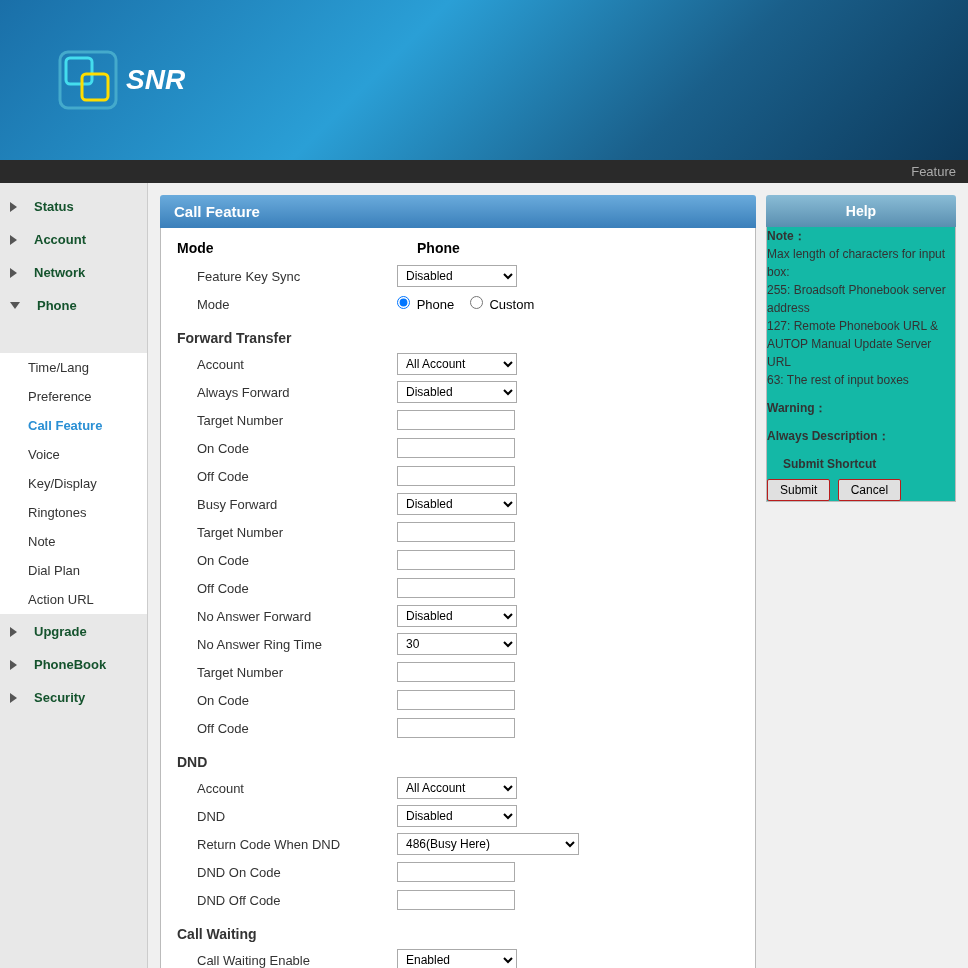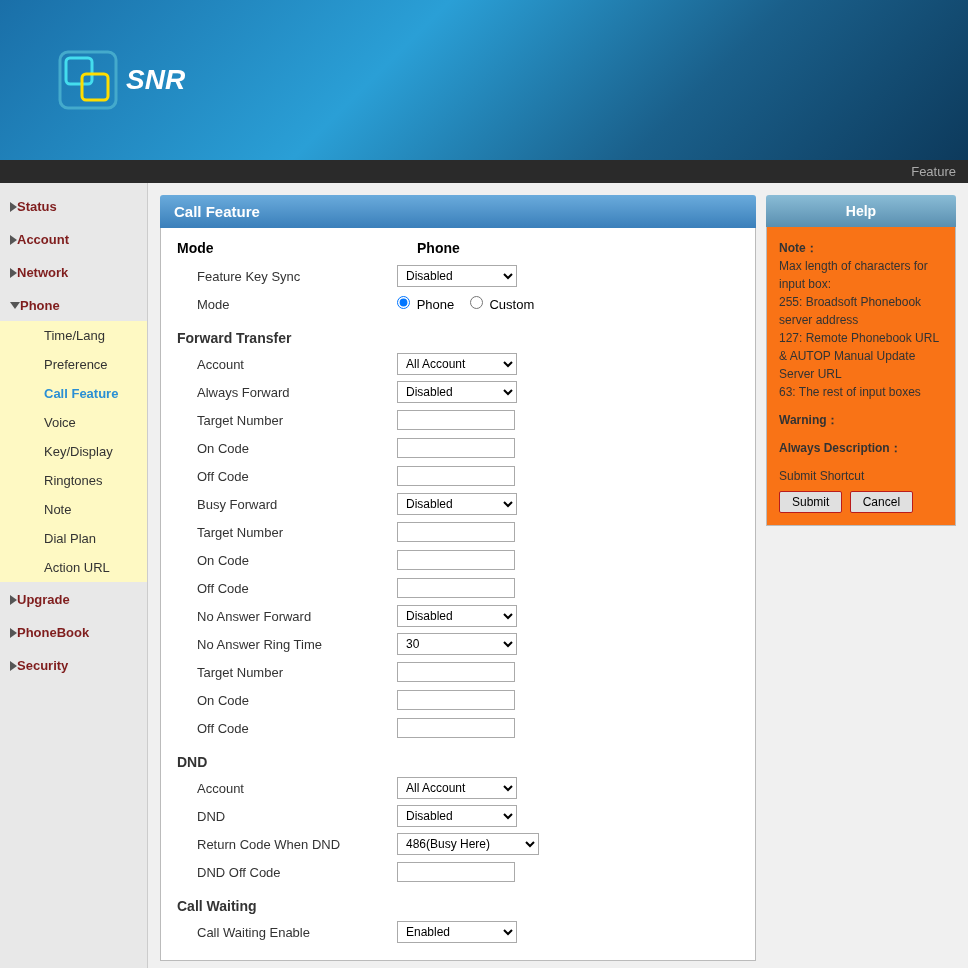"Status" .sidebar-parent { color: #7f1d1d -> #14532d; gap: 0 -> 17px }
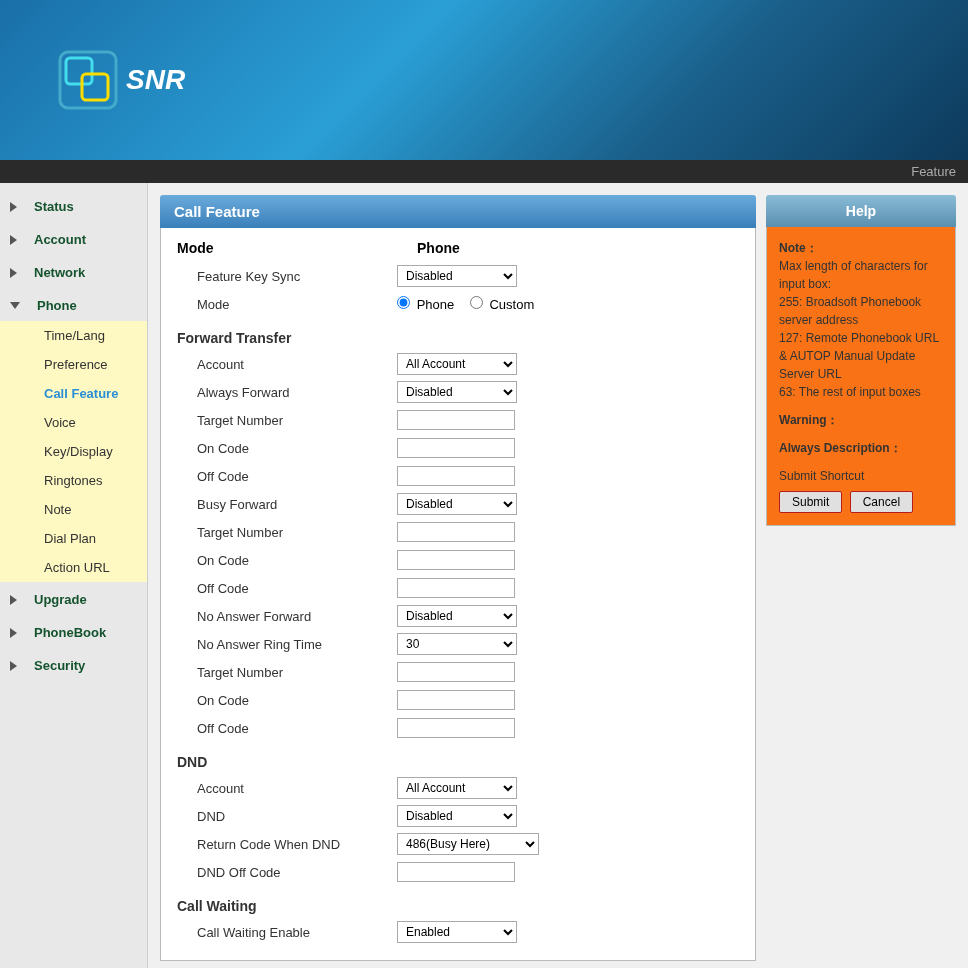"Note：" .help-body { background: #f97316 -> #14b8a6; padding: 12px -> 0 }
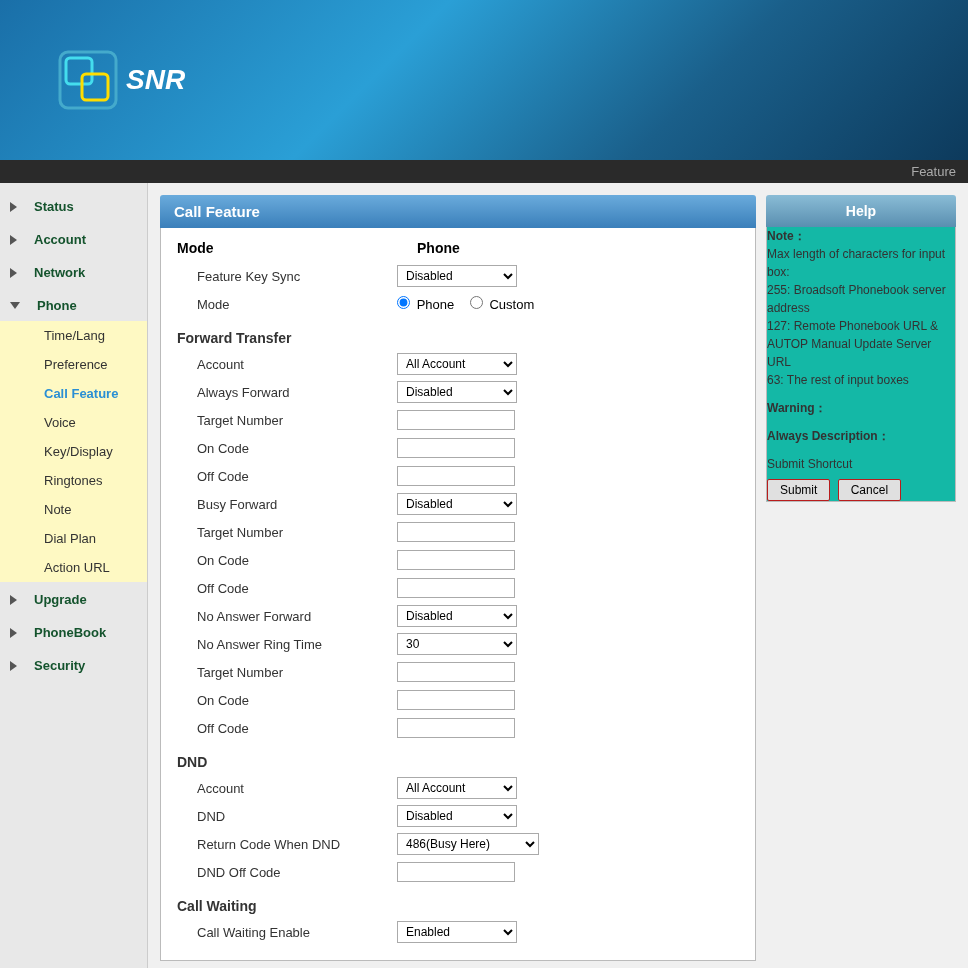"Time/Lang" .sidebar-children { background: #fef9c3 -> #ffffff; margin-top: none -> 32px; padding-left: 16px -> 0 }
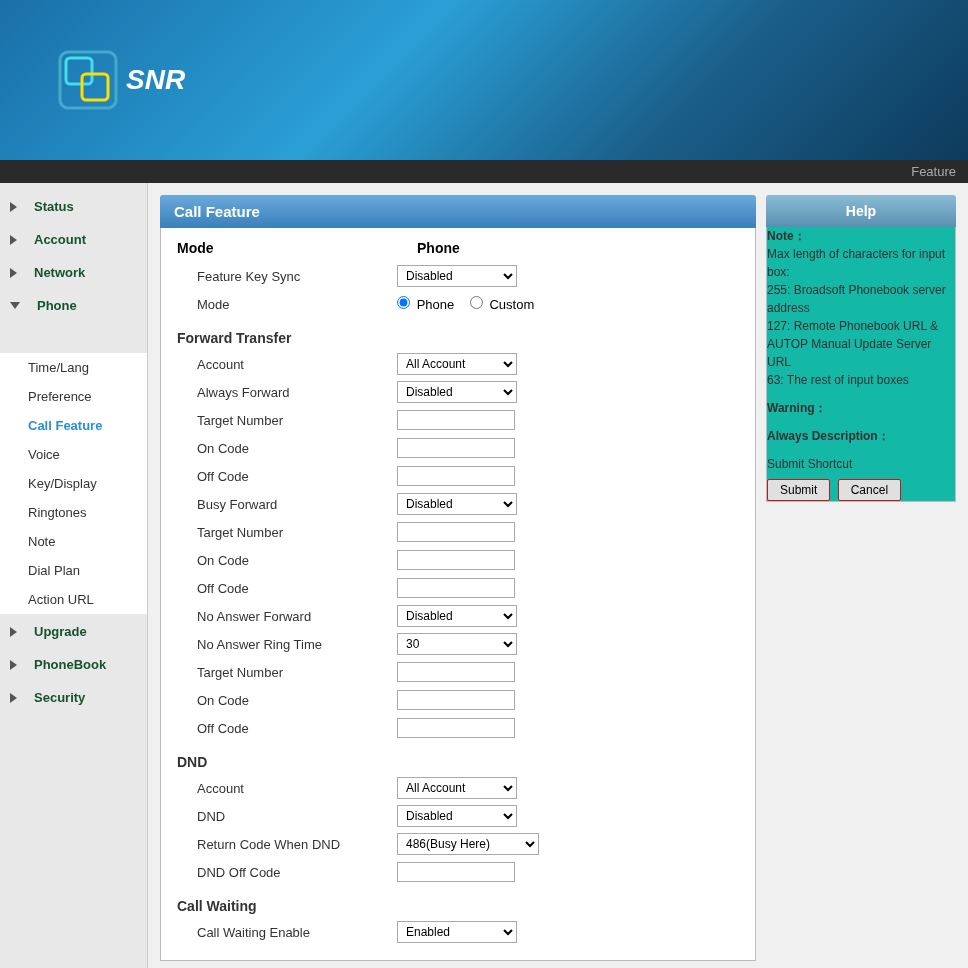"Submit Shortcut" .submit-shortcut-title { font-weight: normal -> bold; margin-left: none -> 16px }
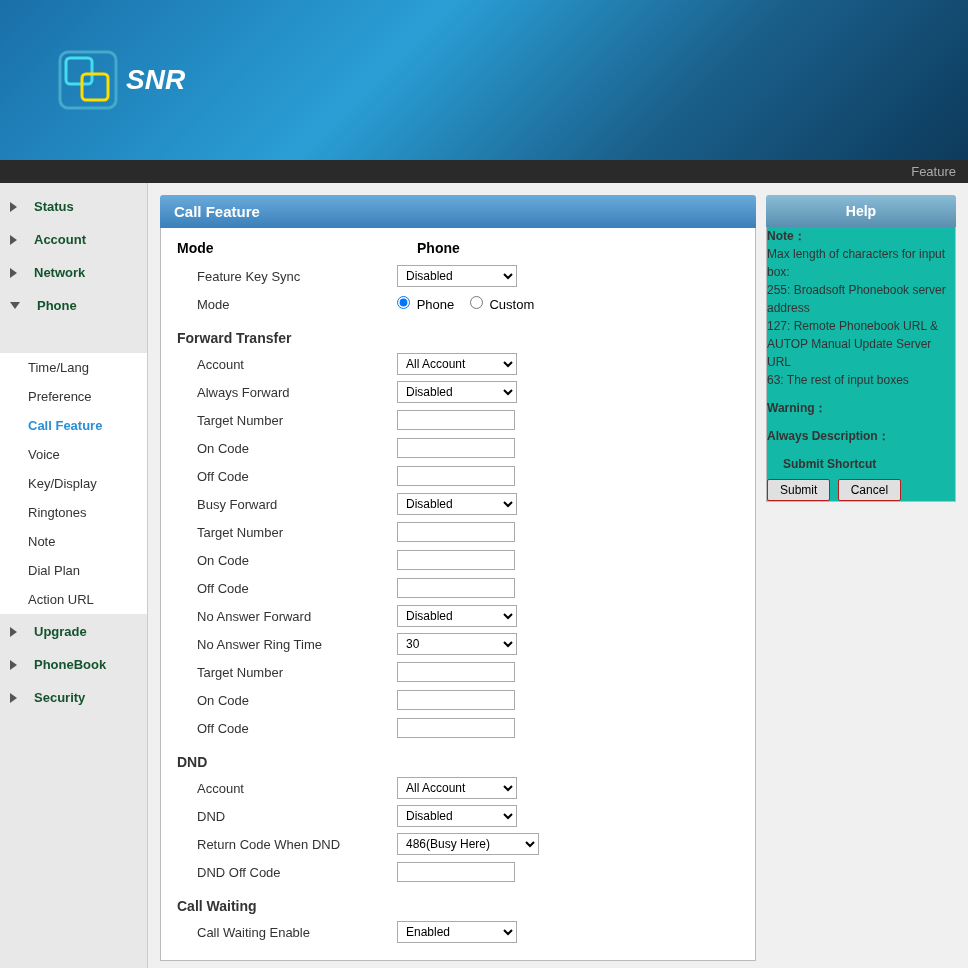"486(Busy Here)" select { width: 142px -> 182px }
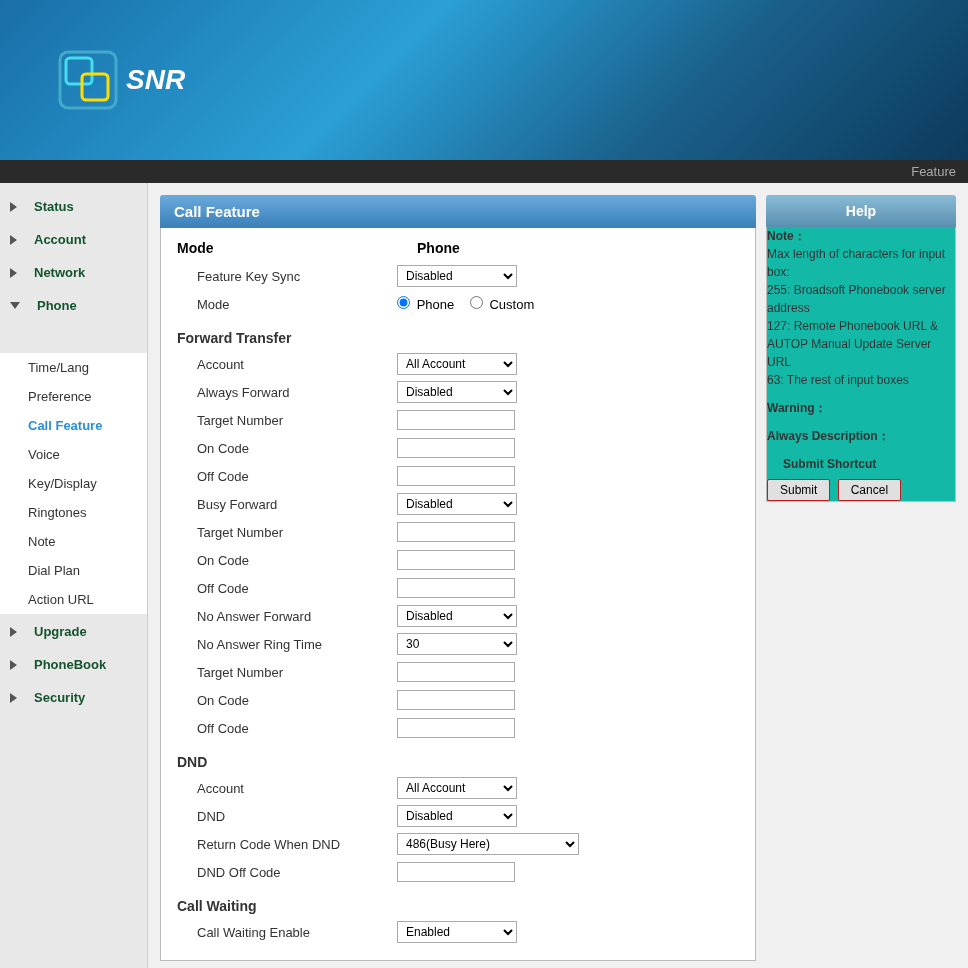"DND On Code" div.form-row { html: none -> <div> <div>DND On Code</div> <div> <input> </div> </div> }
